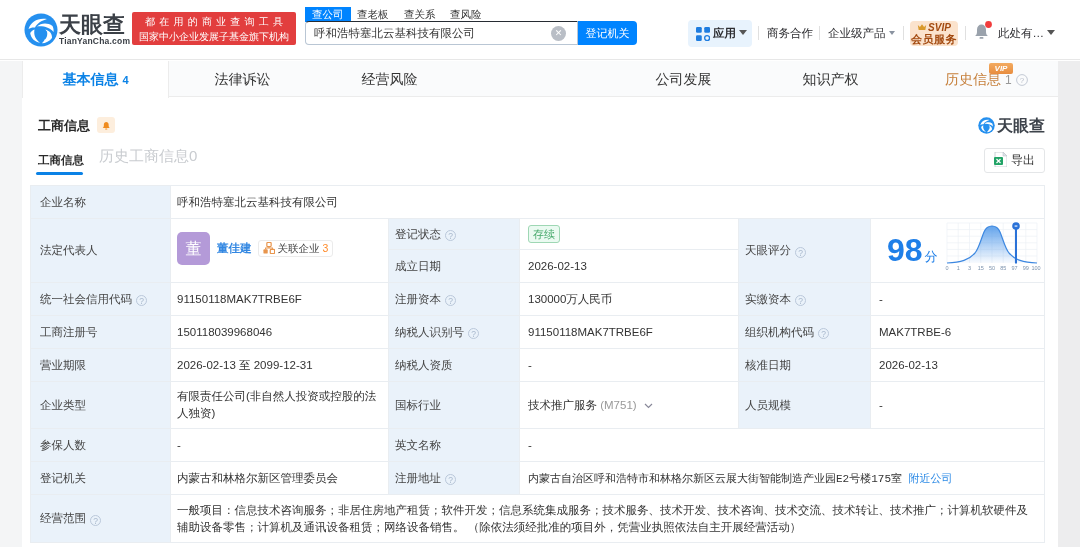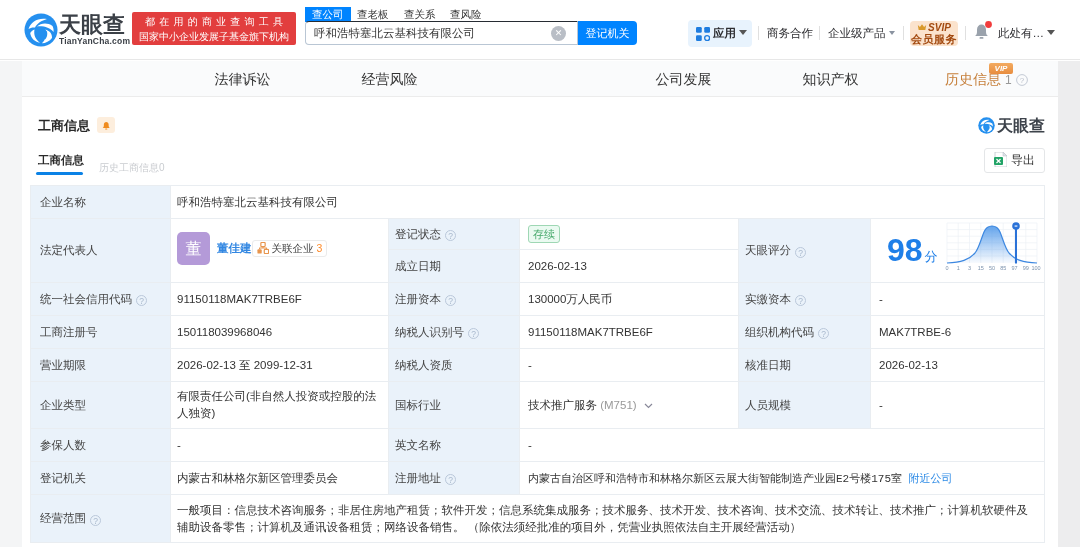"基本信息 4" div.ntab { html: none -> <div>基本信息 <span>4</span></div> }
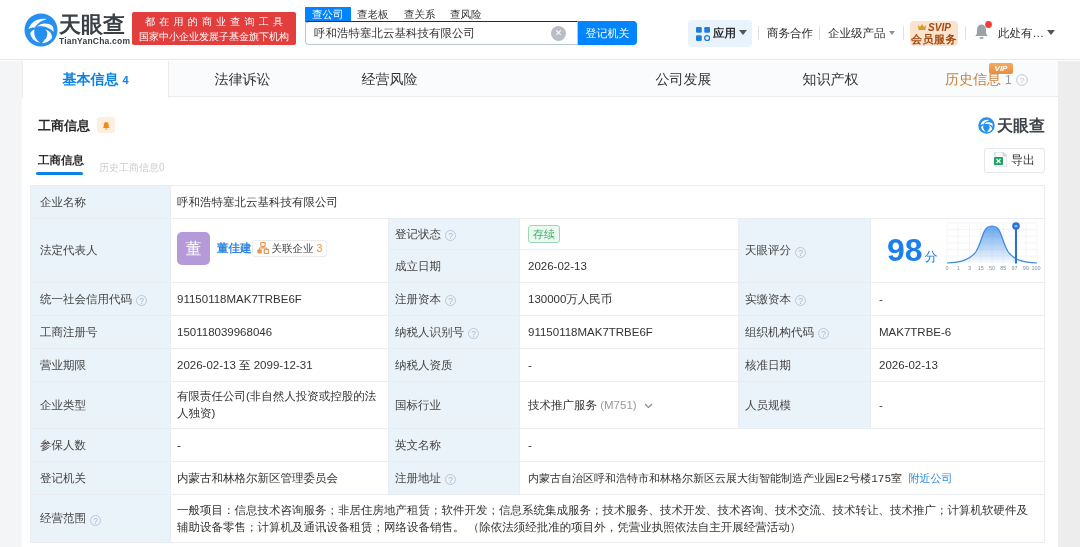"历史工商信息0" .subtab2 { font-size: 10px -> 15px; top: 161px -> 147px }
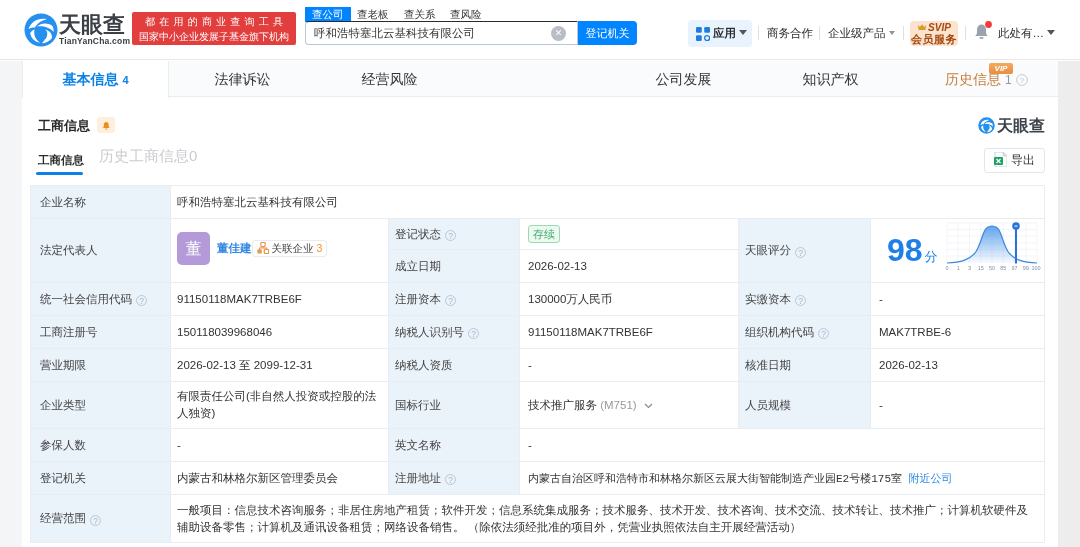"关联企业 3" #relbadge { margin-left: none -> 6px }
